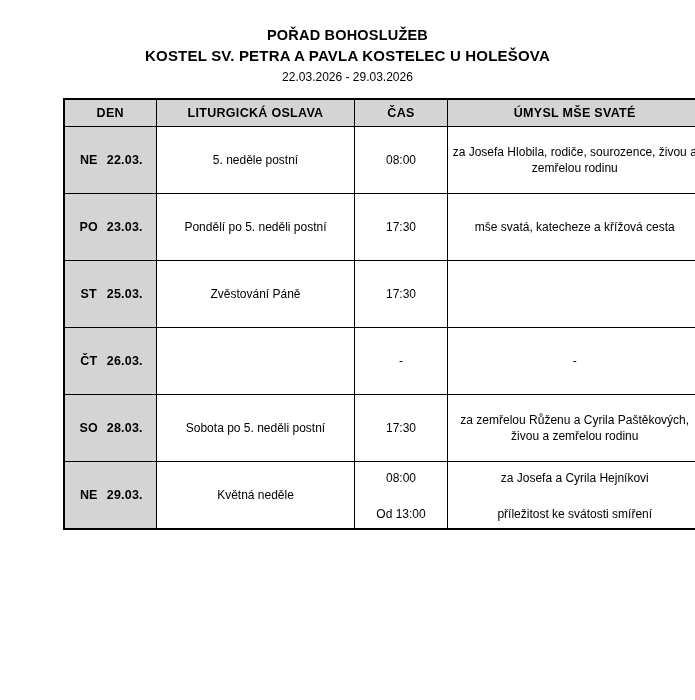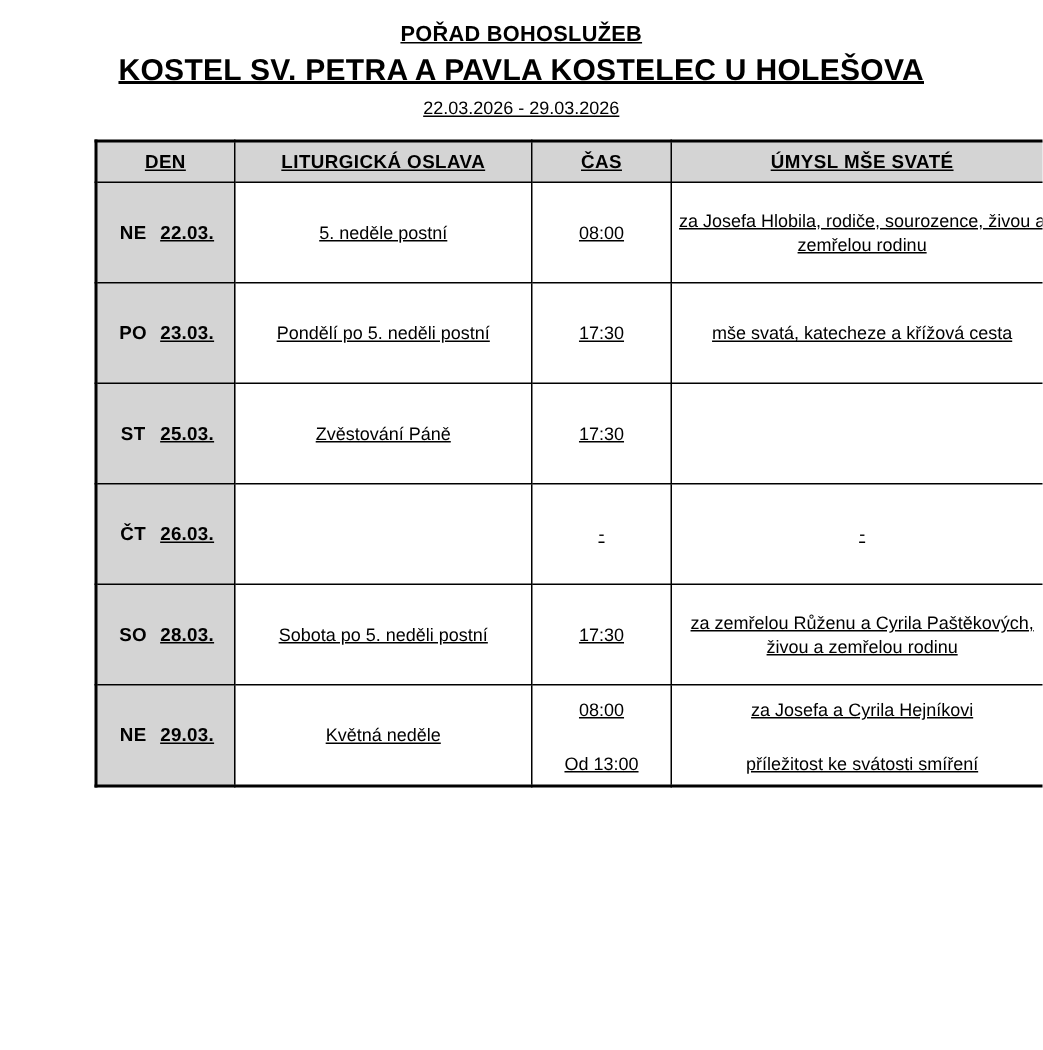"POŘAD BOHOSLUŽEB" .page { padding: 0 -> 12px; text-decoration: underline -> none }
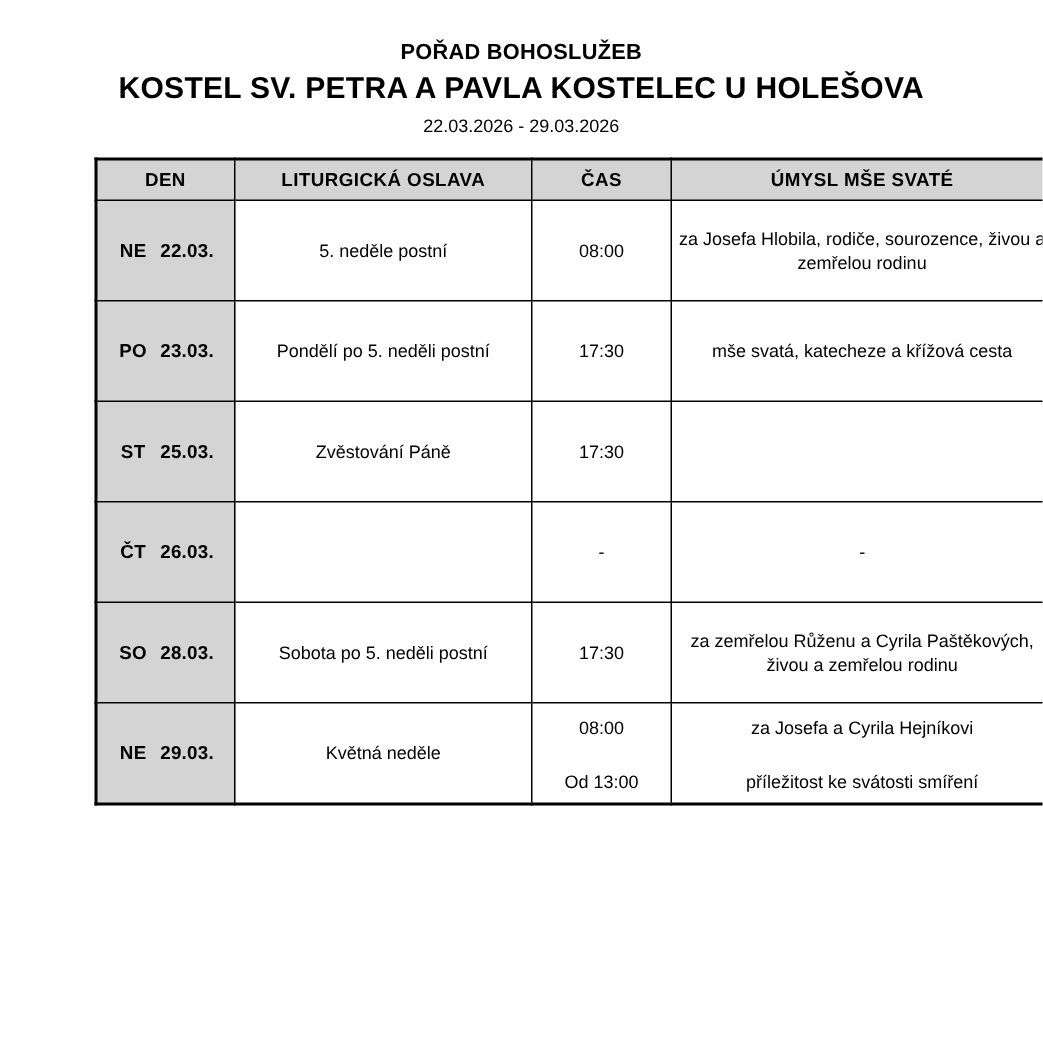"KOSTEL SV. PETRA A PAVLA" .header .line2 { font-size: 20px -> 15px }
